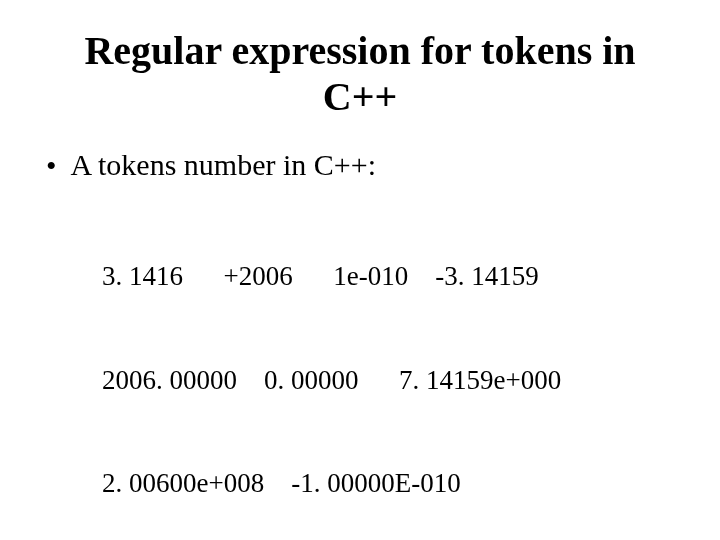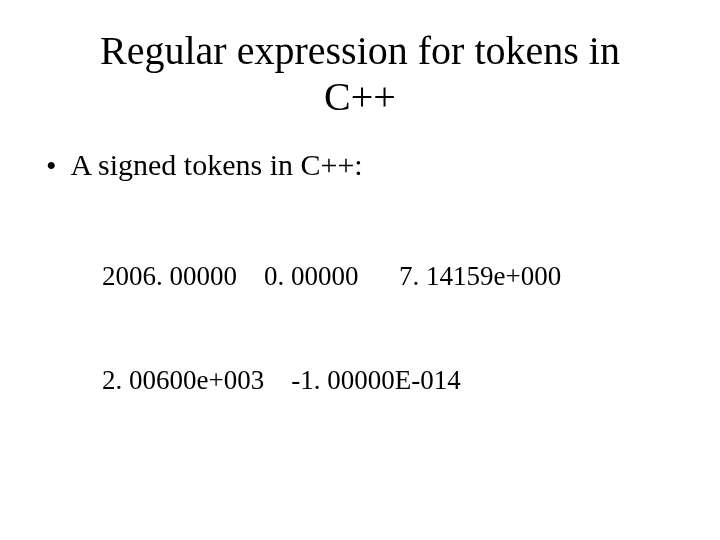"Regular expression for tokens in" .title { font-weight: normal -> bold }
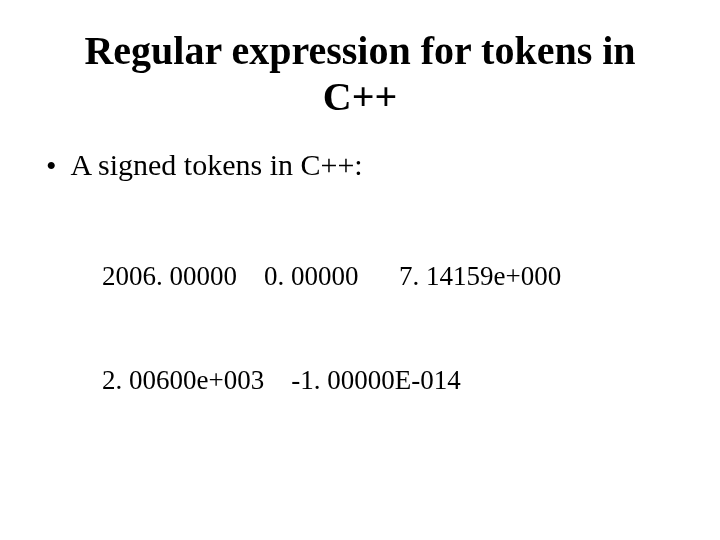"A signed tokens in C++:" span { text: signed tokens -> tokens number }
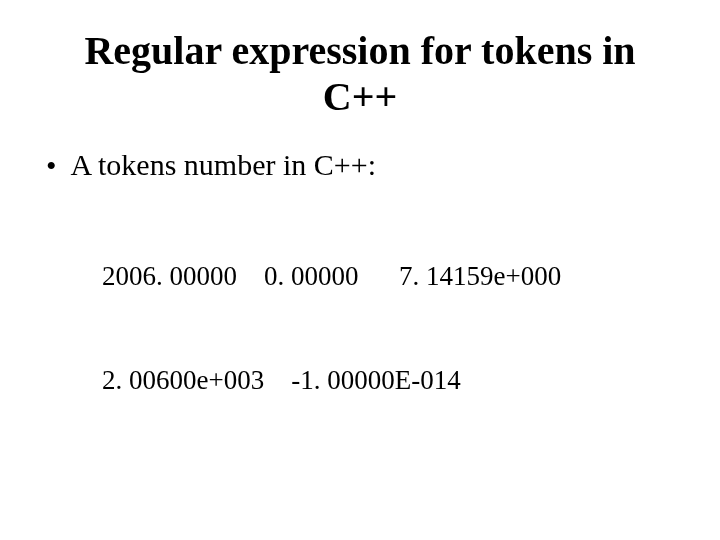"3. 1416 +2006 1e-010 -3." div { html: none -> <div>3. 1416 +2006 1e-010 -3. 14159</div> }
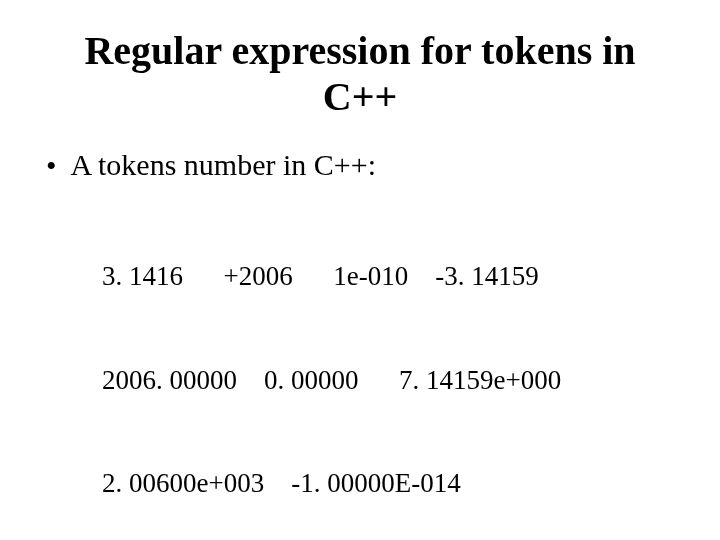"2. 00600e+003 -1. 00000E-014" div { text: 00600e+003    -1. 00000E-014 -> 00600e+008    -1. 00000E-010 }
